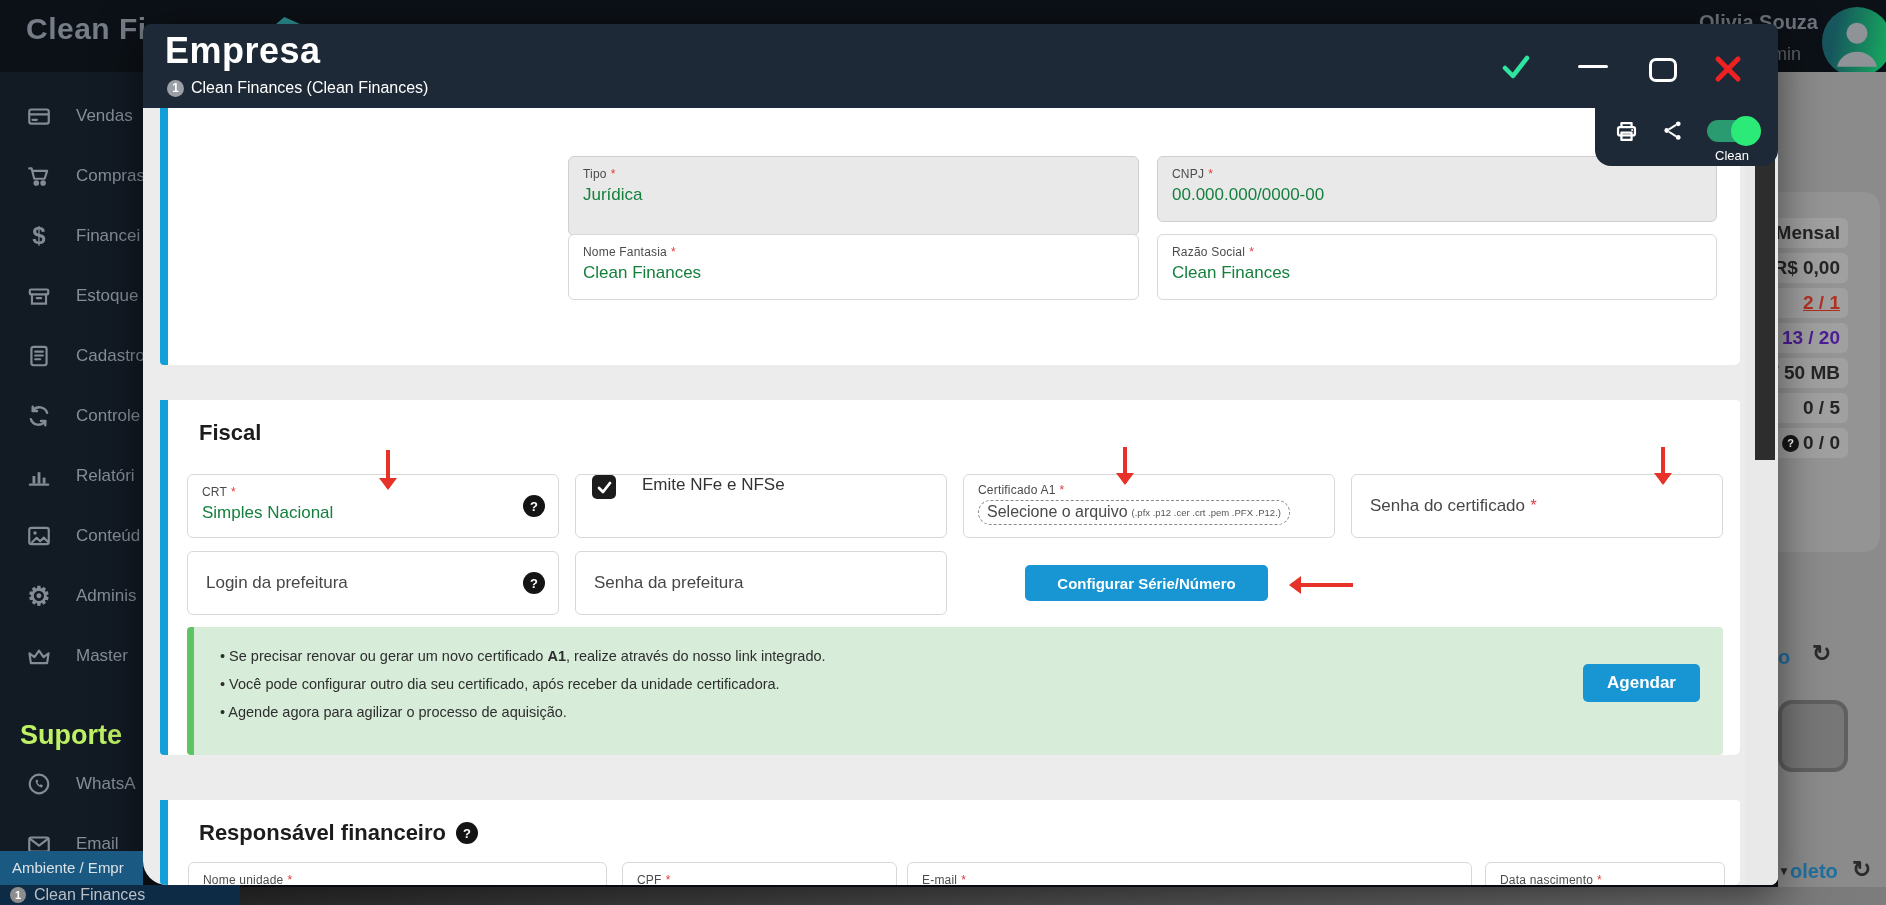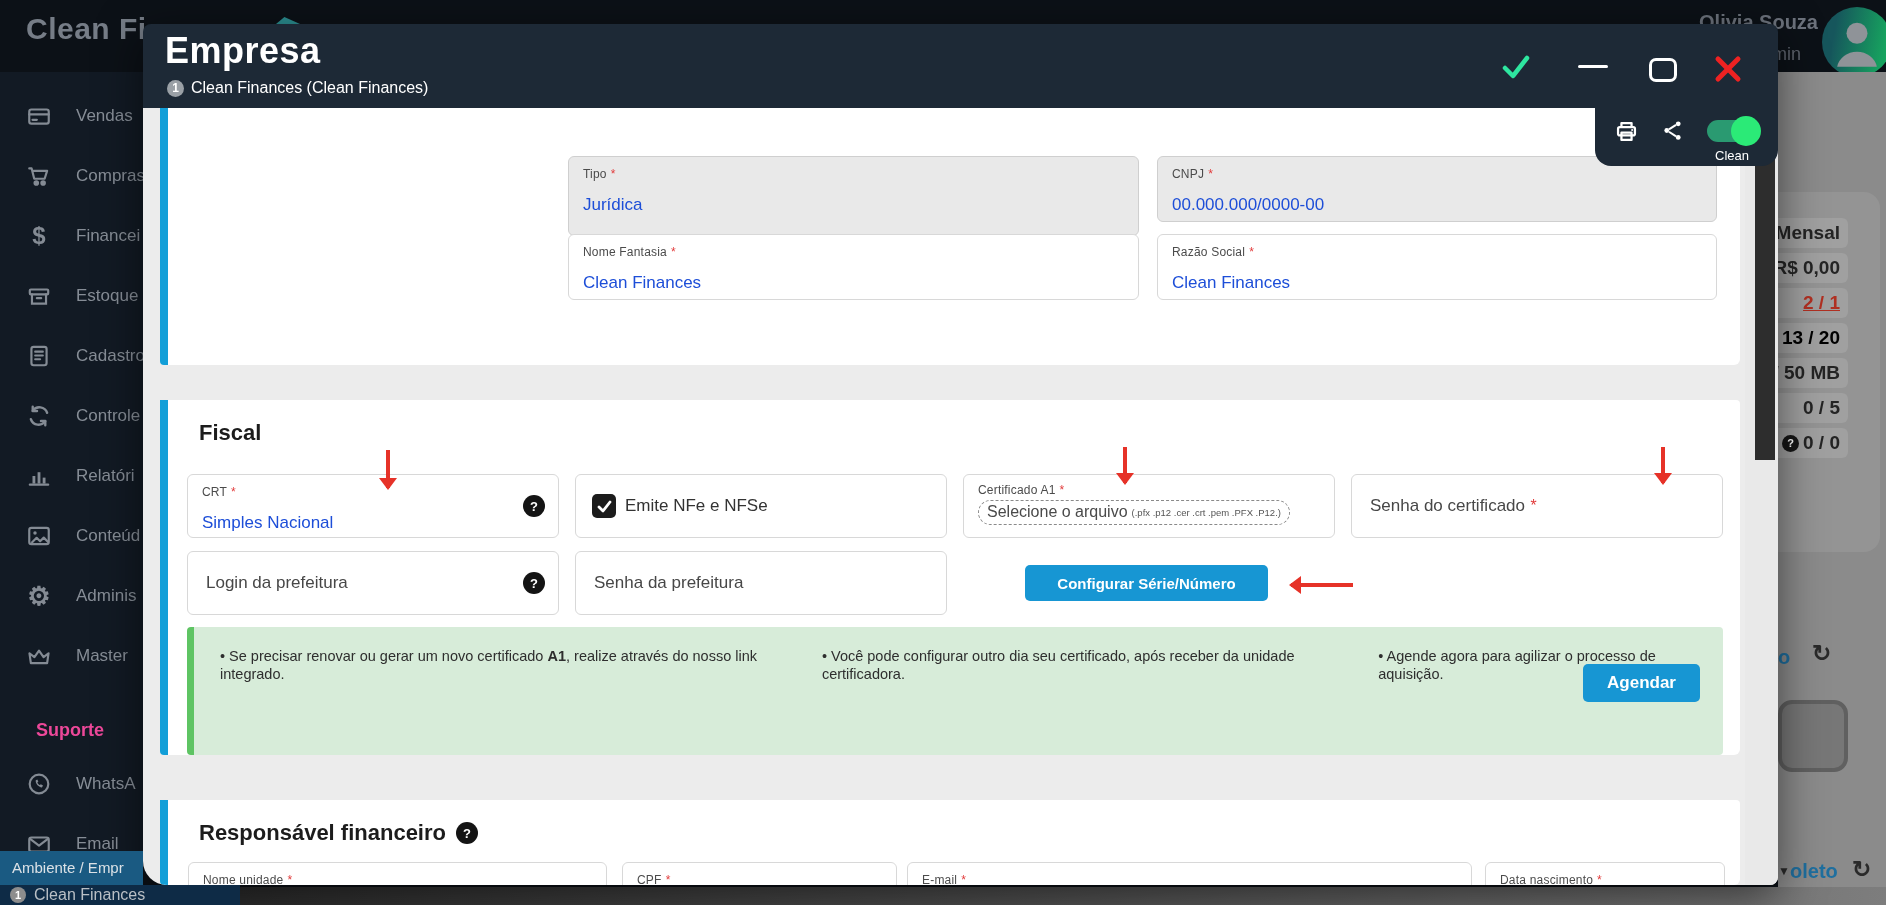"Jurídica" .fld .vl { color: #1d4ed8 -> #15803d; margin-top: 14px -> 4px }
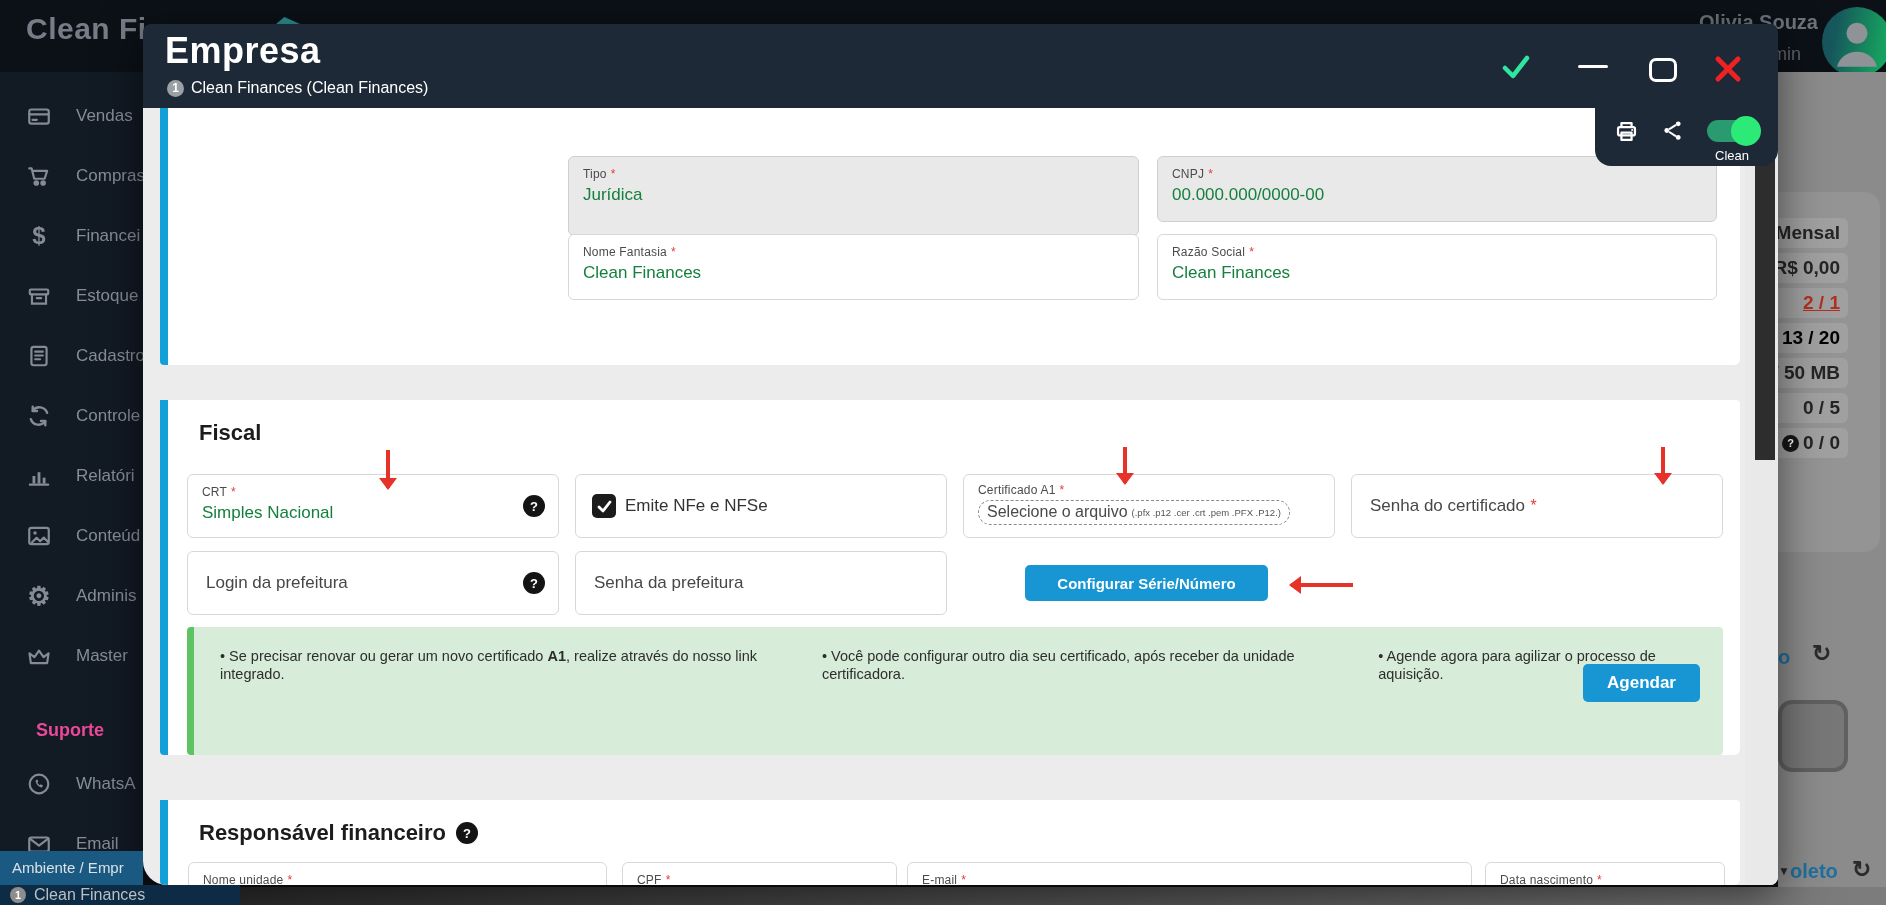"13 / 20" .chip.orange { color: #000000 -> #4c1d95 }
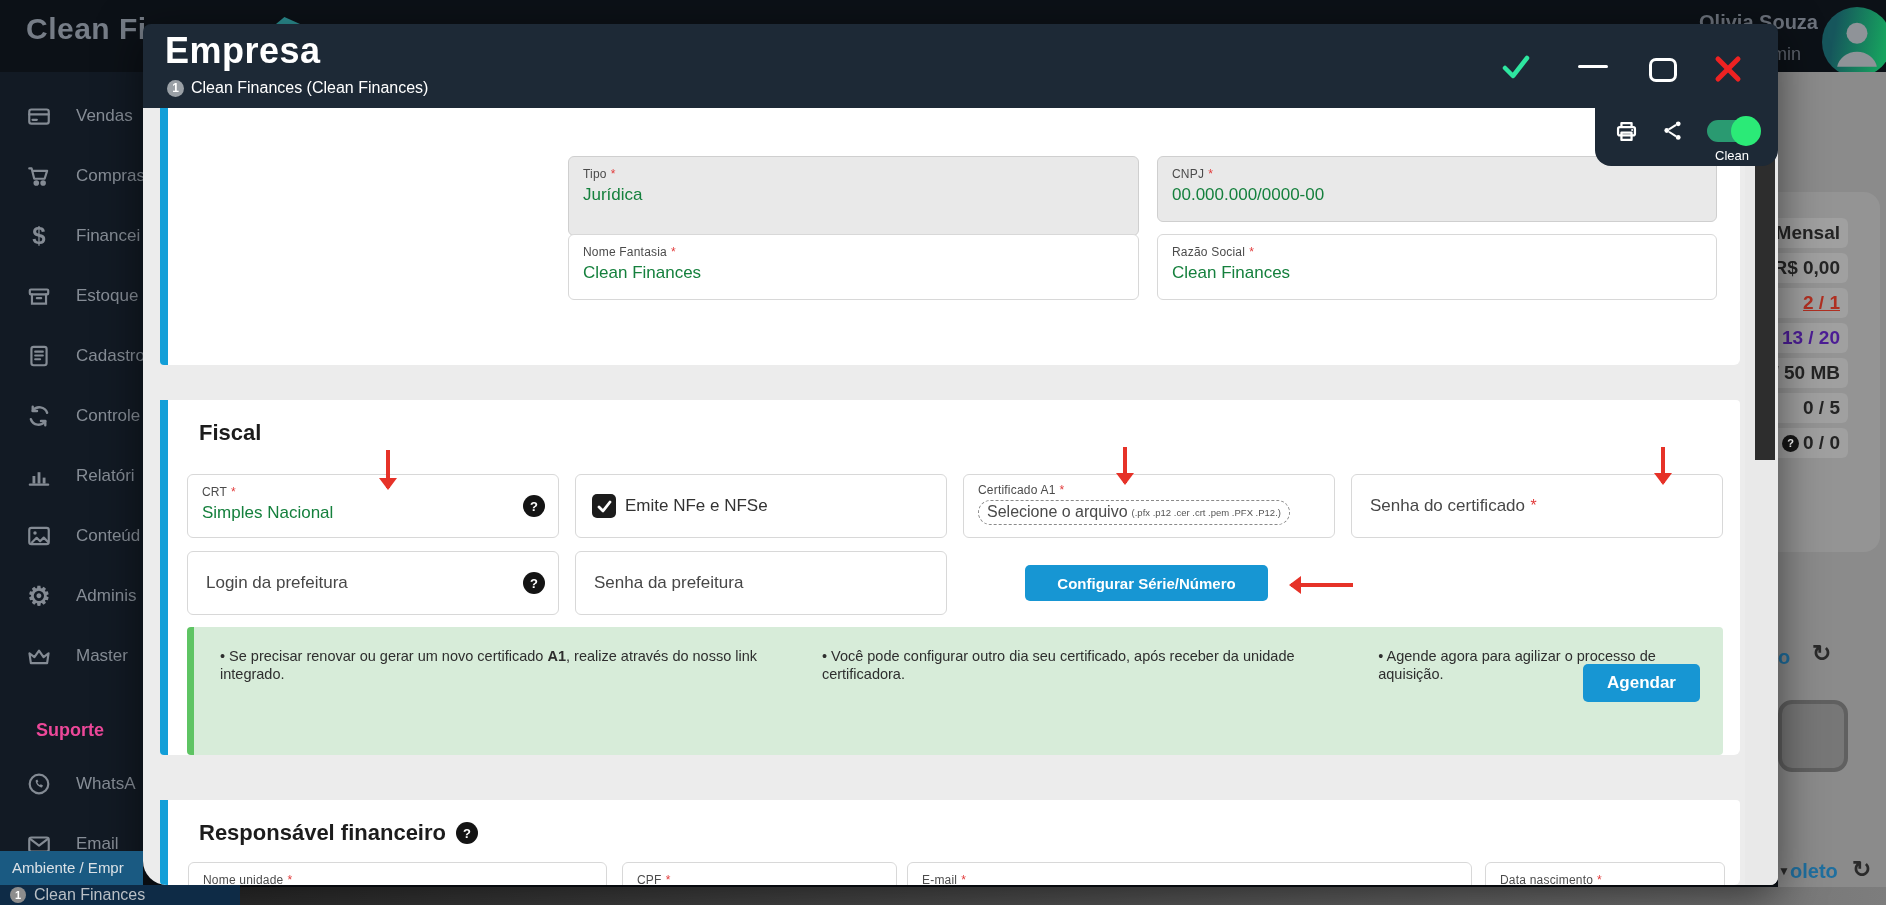"Emite NFe e NFSe" .cbfld { align-items: center -> none; gap: 9px -> 26px; padding: 16px 16px -> 0 16px }
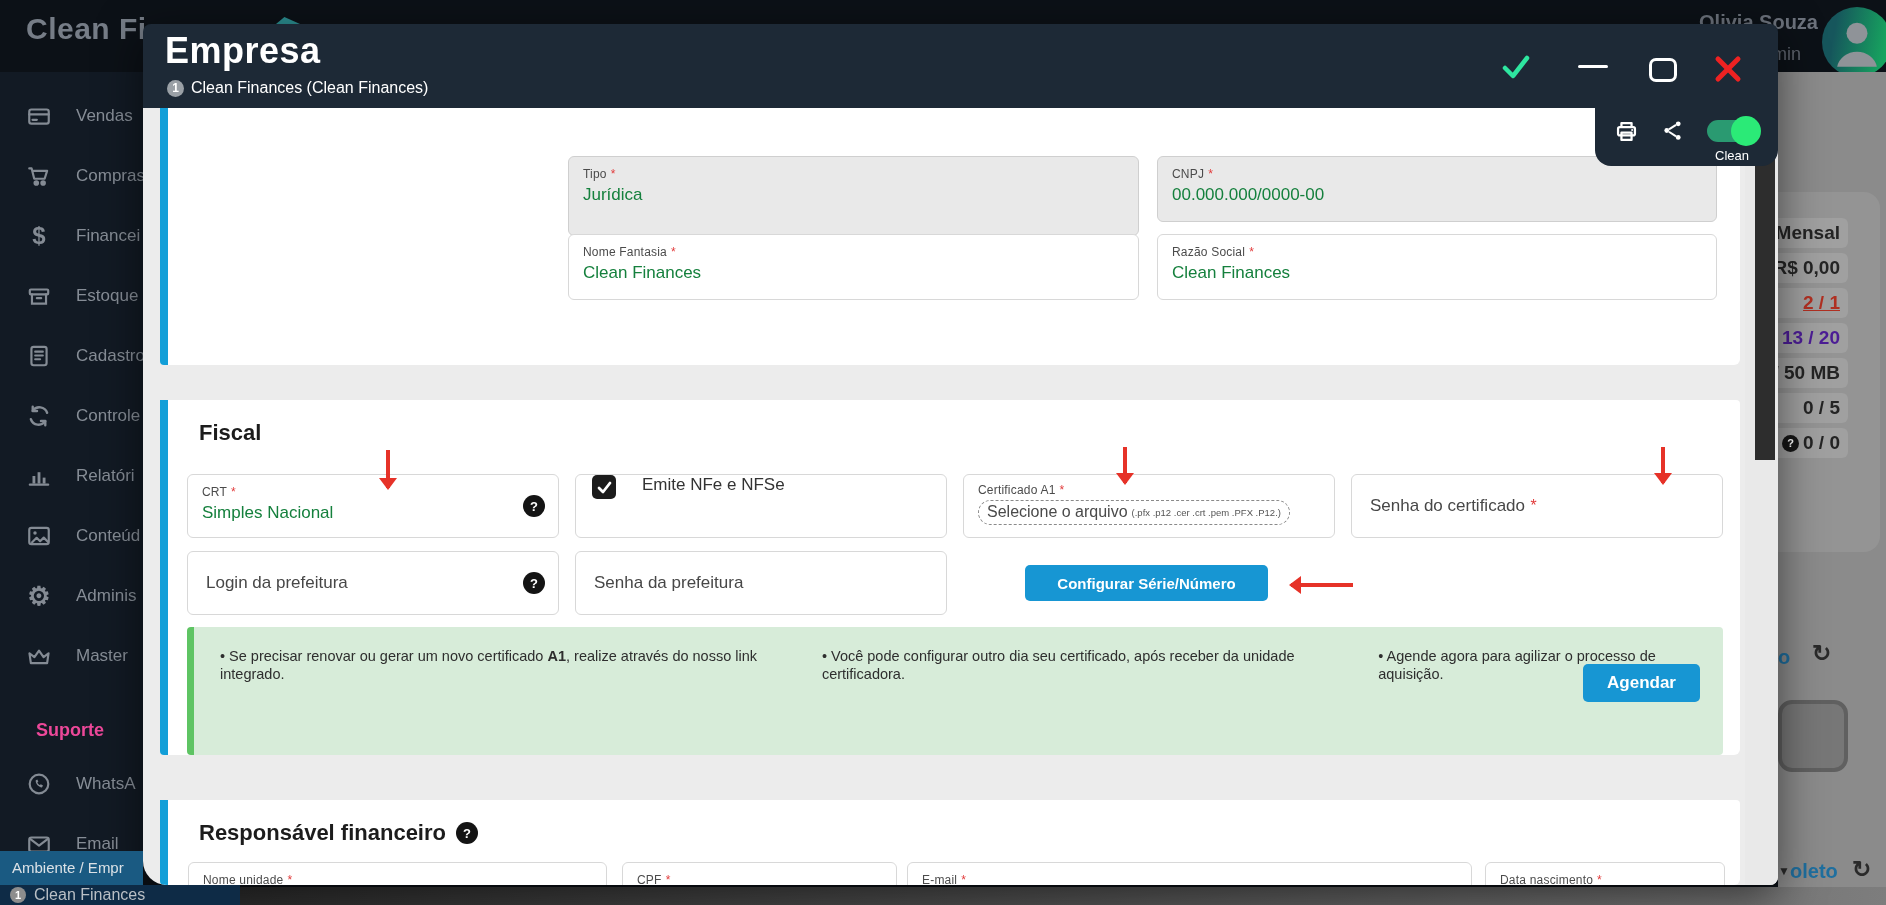"Se precisar renovar ou gerar" .info ul { flex-direction: row -> column; gap: none -> 10px }
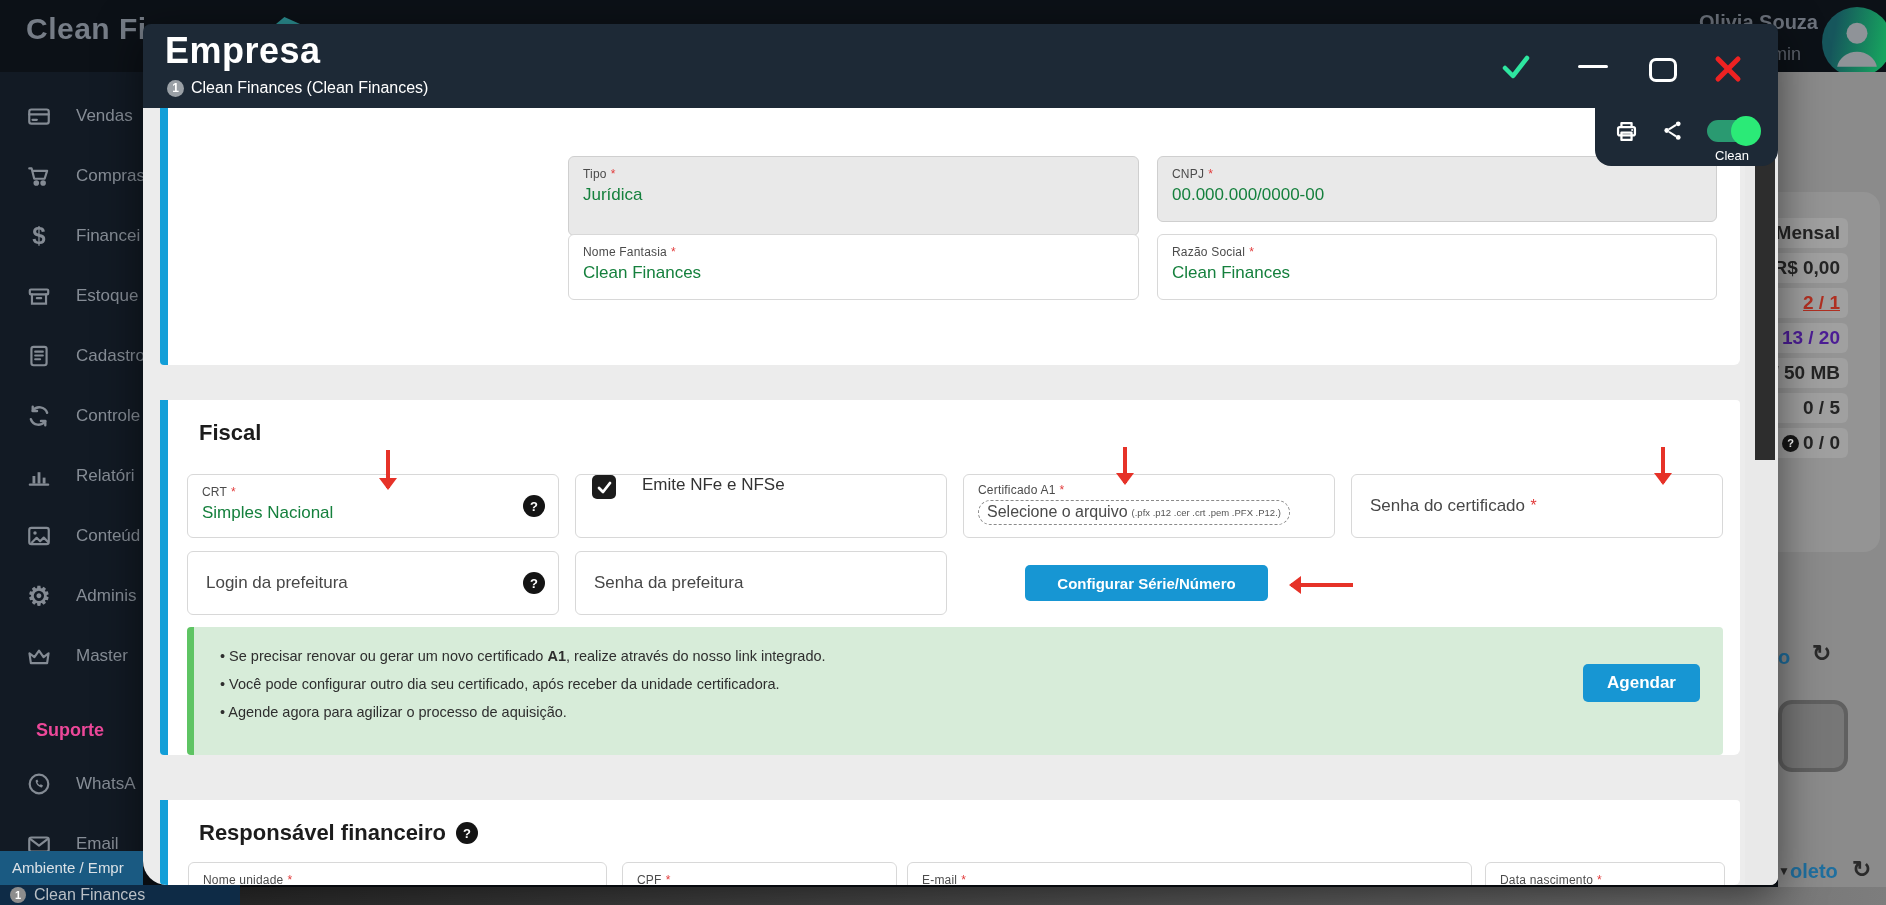"Suporte" .ssec { color: #ec4899 -> #bef264; font-size: 18px -> 27px; left: 36px -> 20px }
